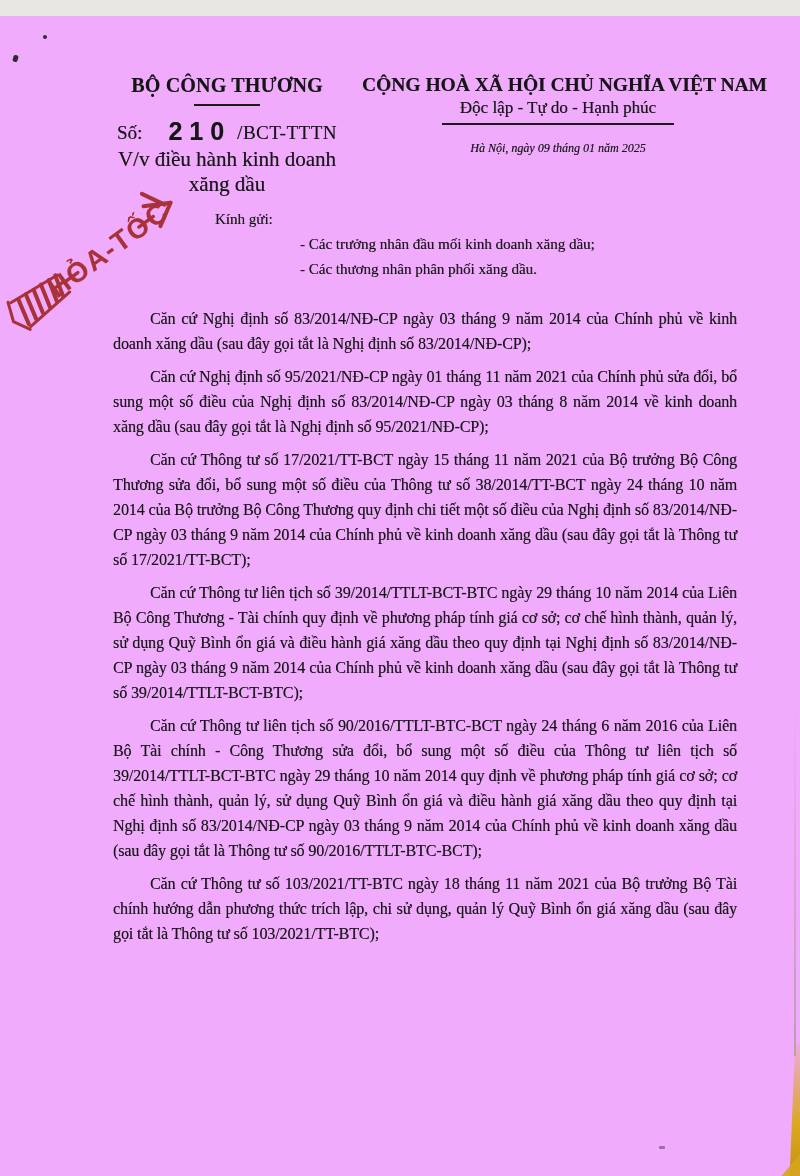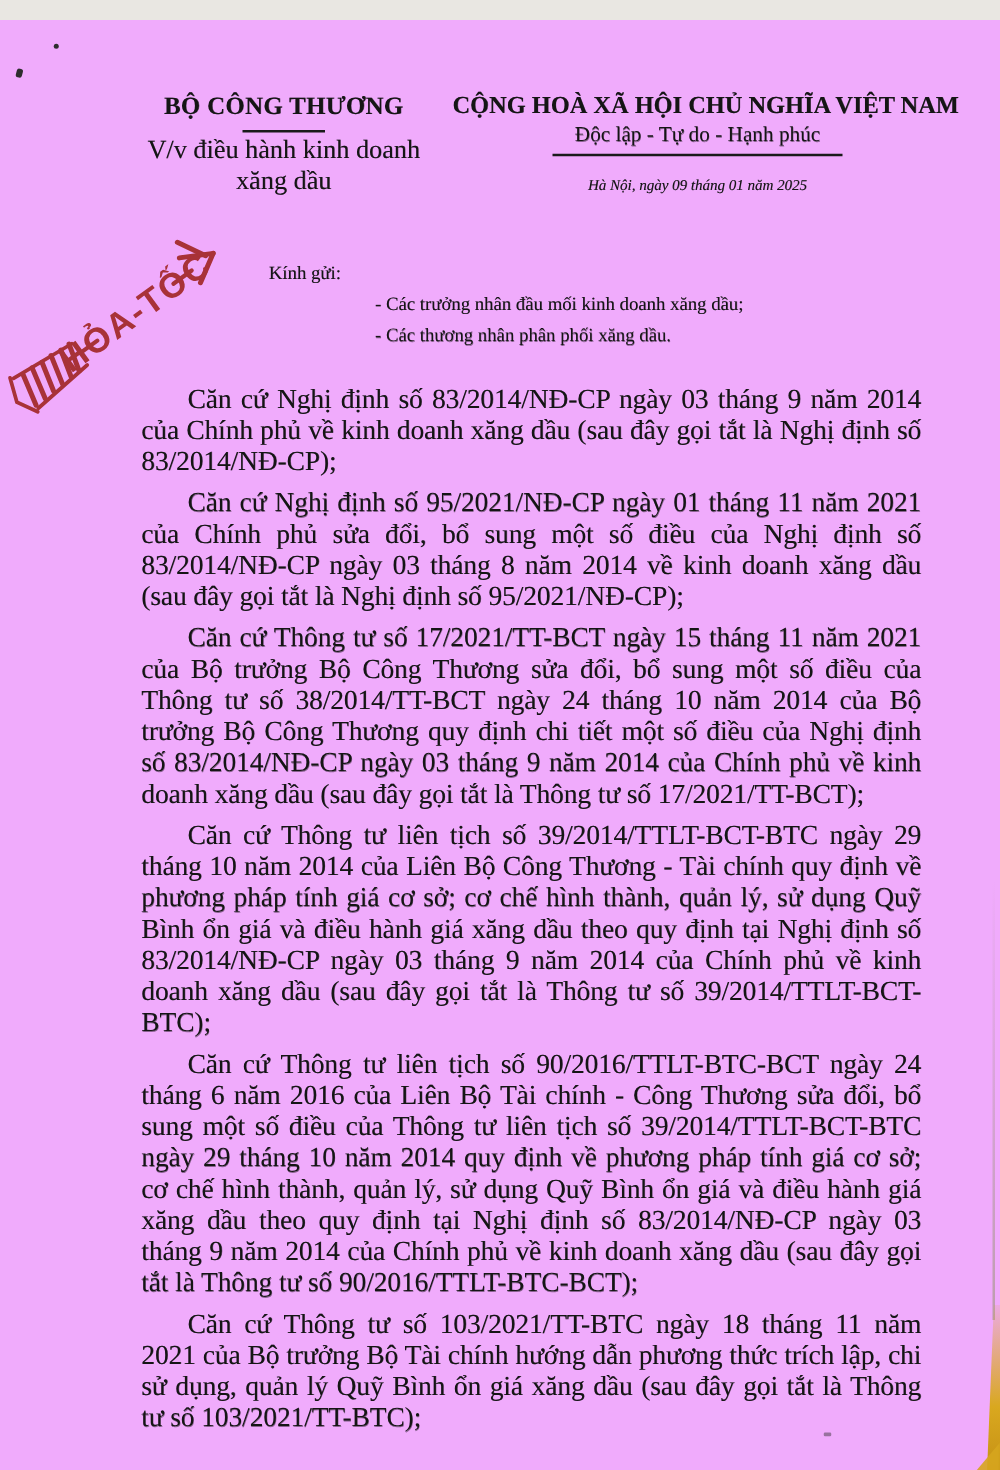"Số: 210 /BCT-TTTN" div.num-line { html: none -> <div> <span>Số:</span><span>210</span><span>/BCT-TTTN</span> </div> }
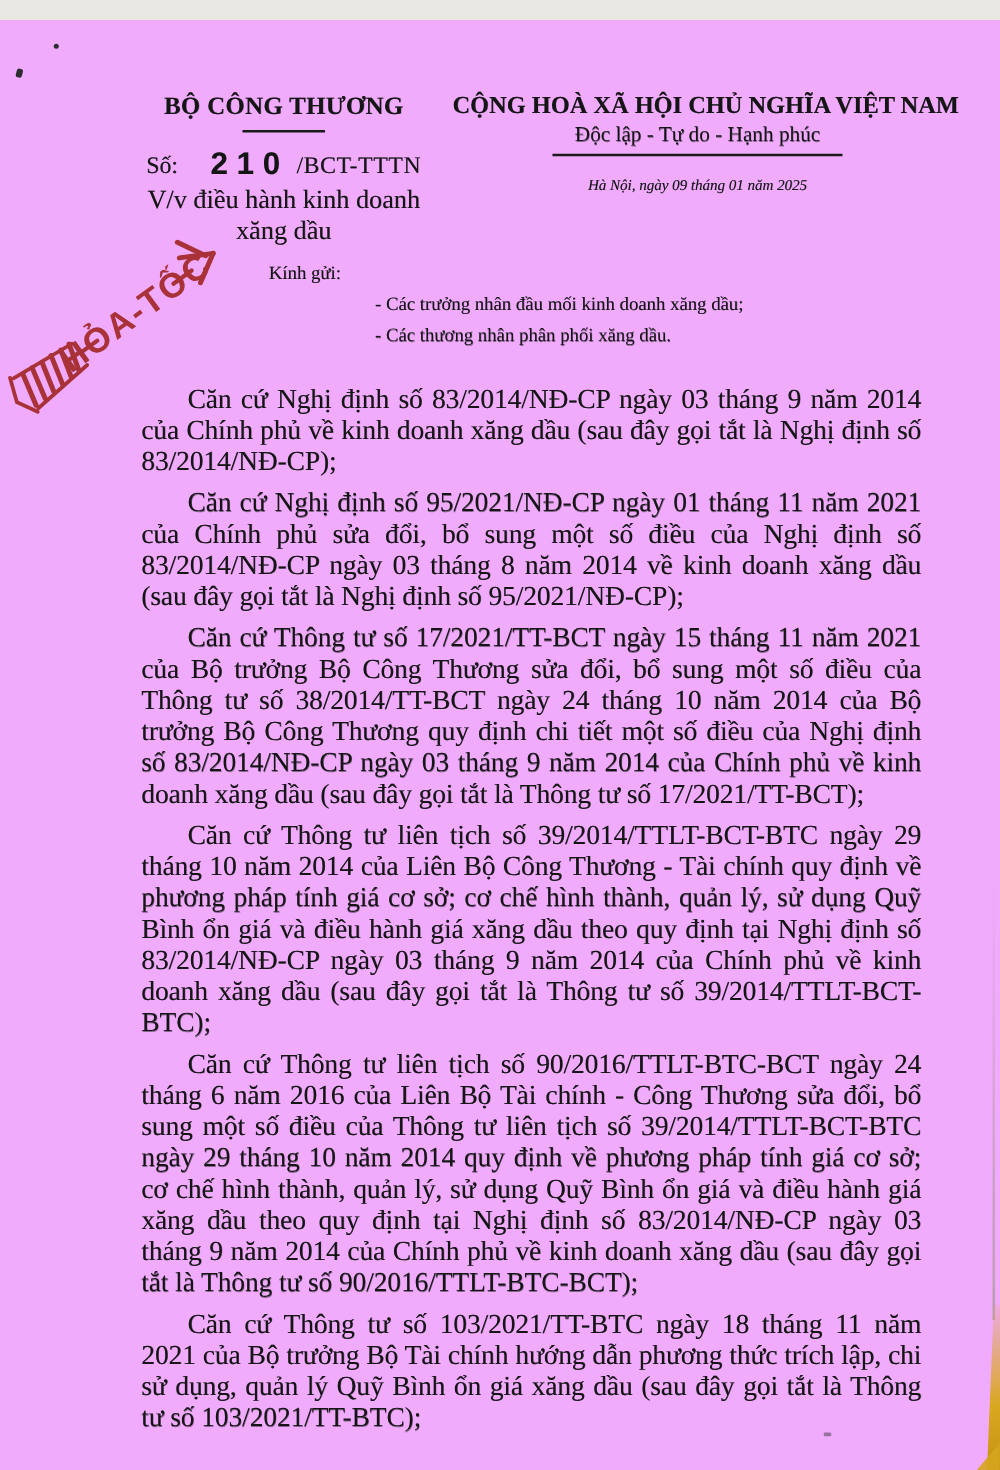"Căn cứ Nghị định số" .body-text { font-size: 22px -> 16px }
